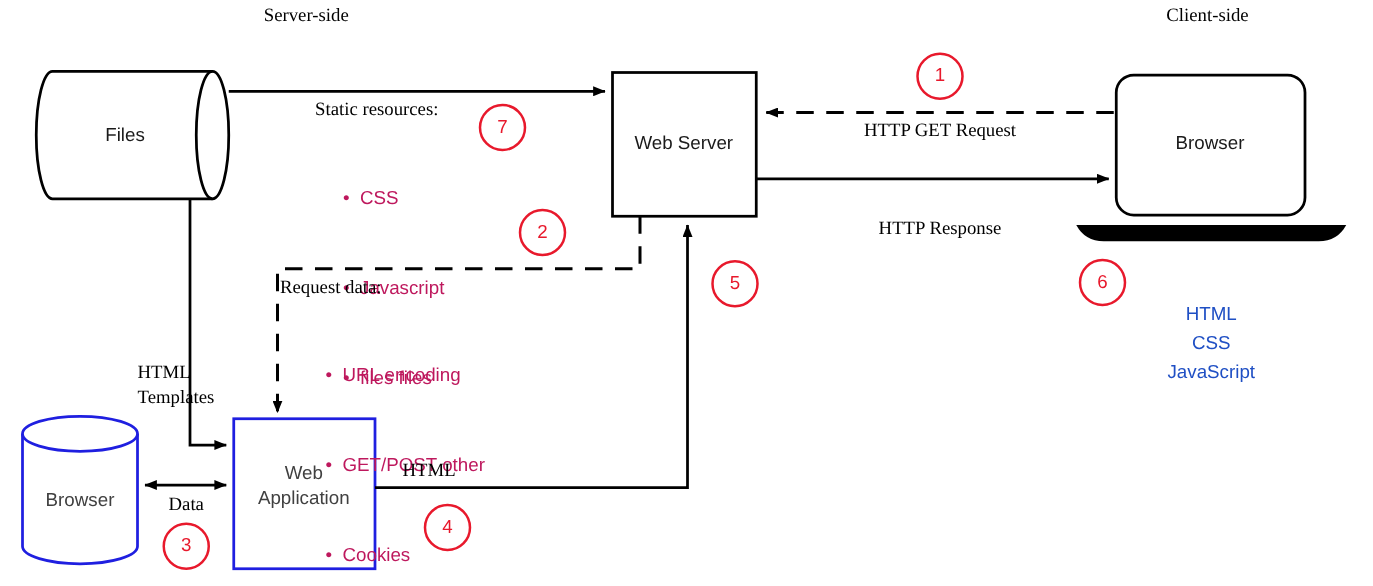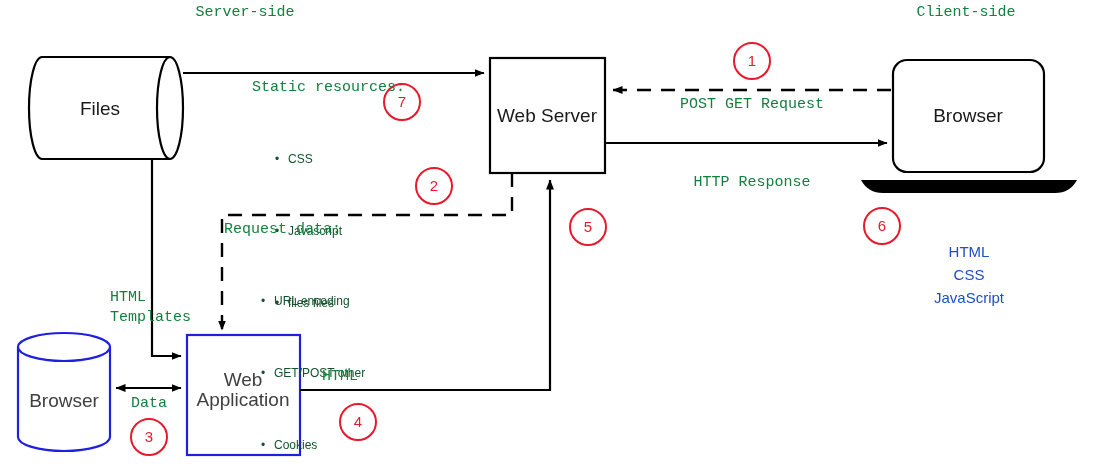"Server-side" .lbl { color: #15803d -> #000000; font-family: Liberation Mono, monospace -> Liberation Serif, serif }
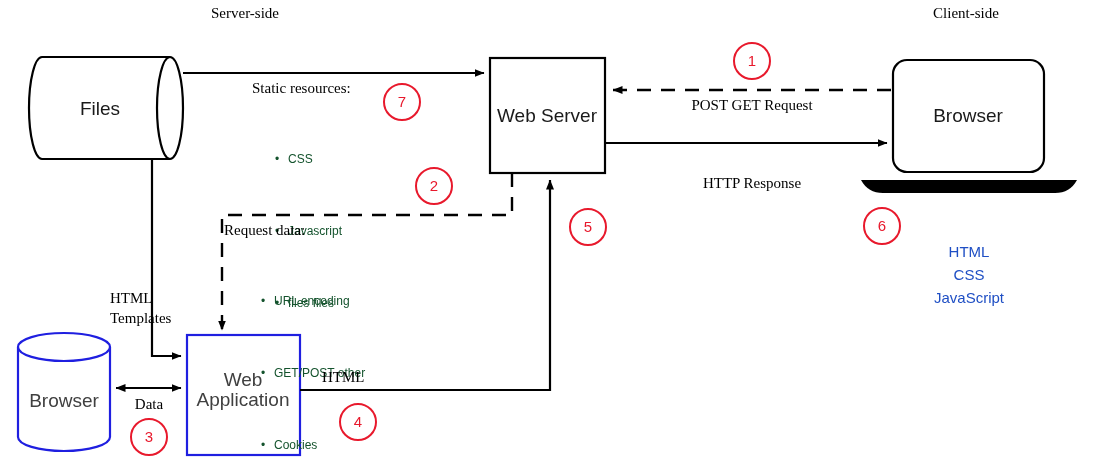"Files" .node-text { font-size: 19px -> 15px }
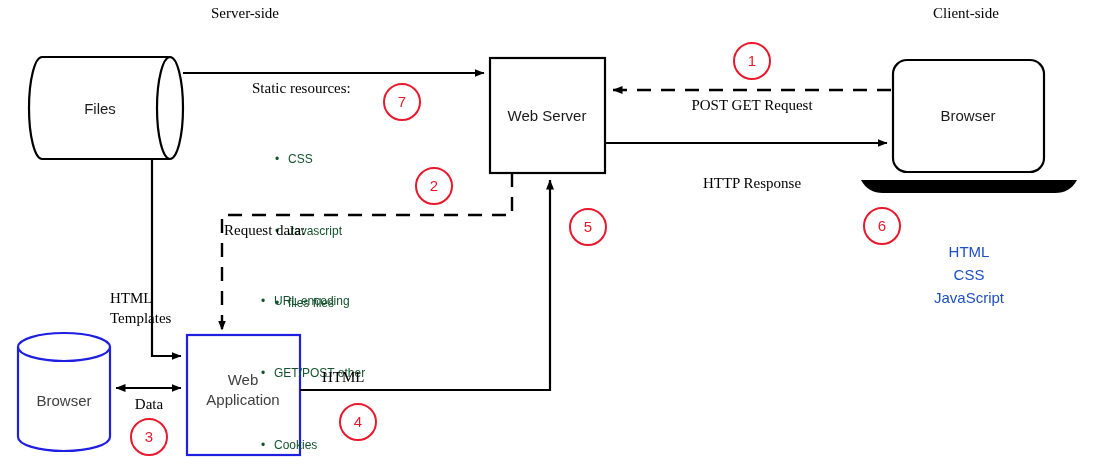"POST GET Request" div.lbl { text: POST -> HTTP }
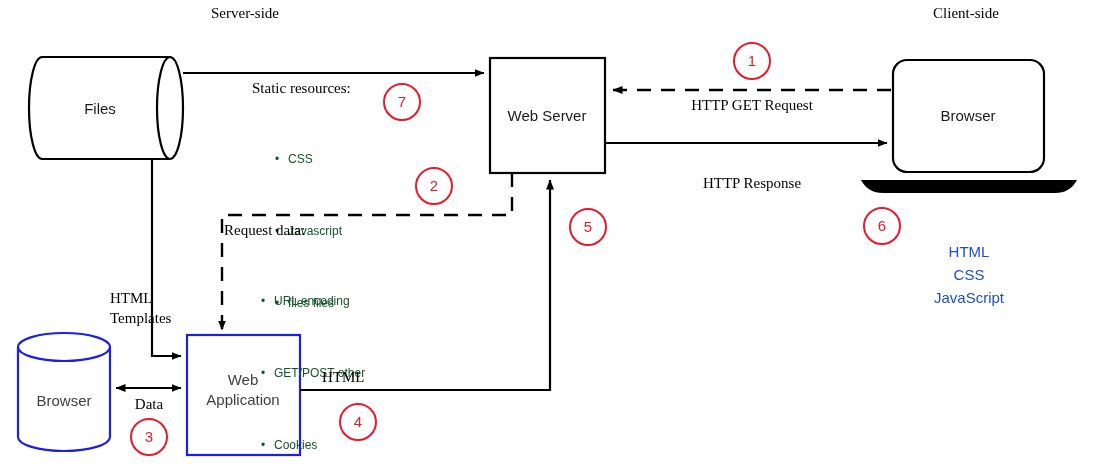"• CSS" .bullet-list { color: #14532d -> #be185d; font-size: 12px -> 15px }
